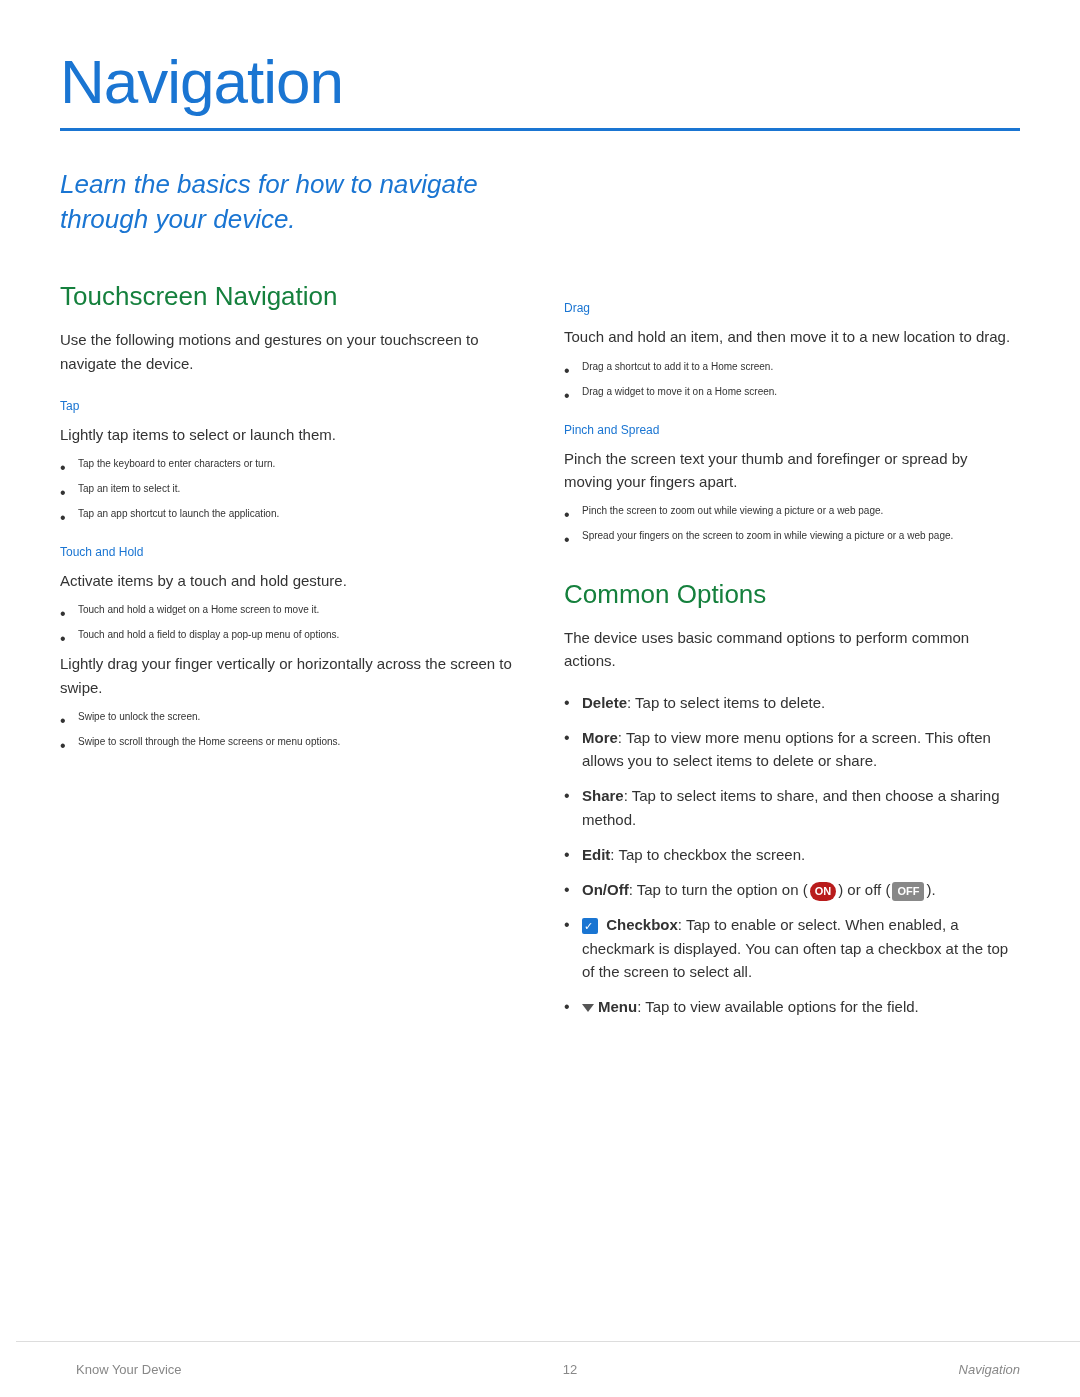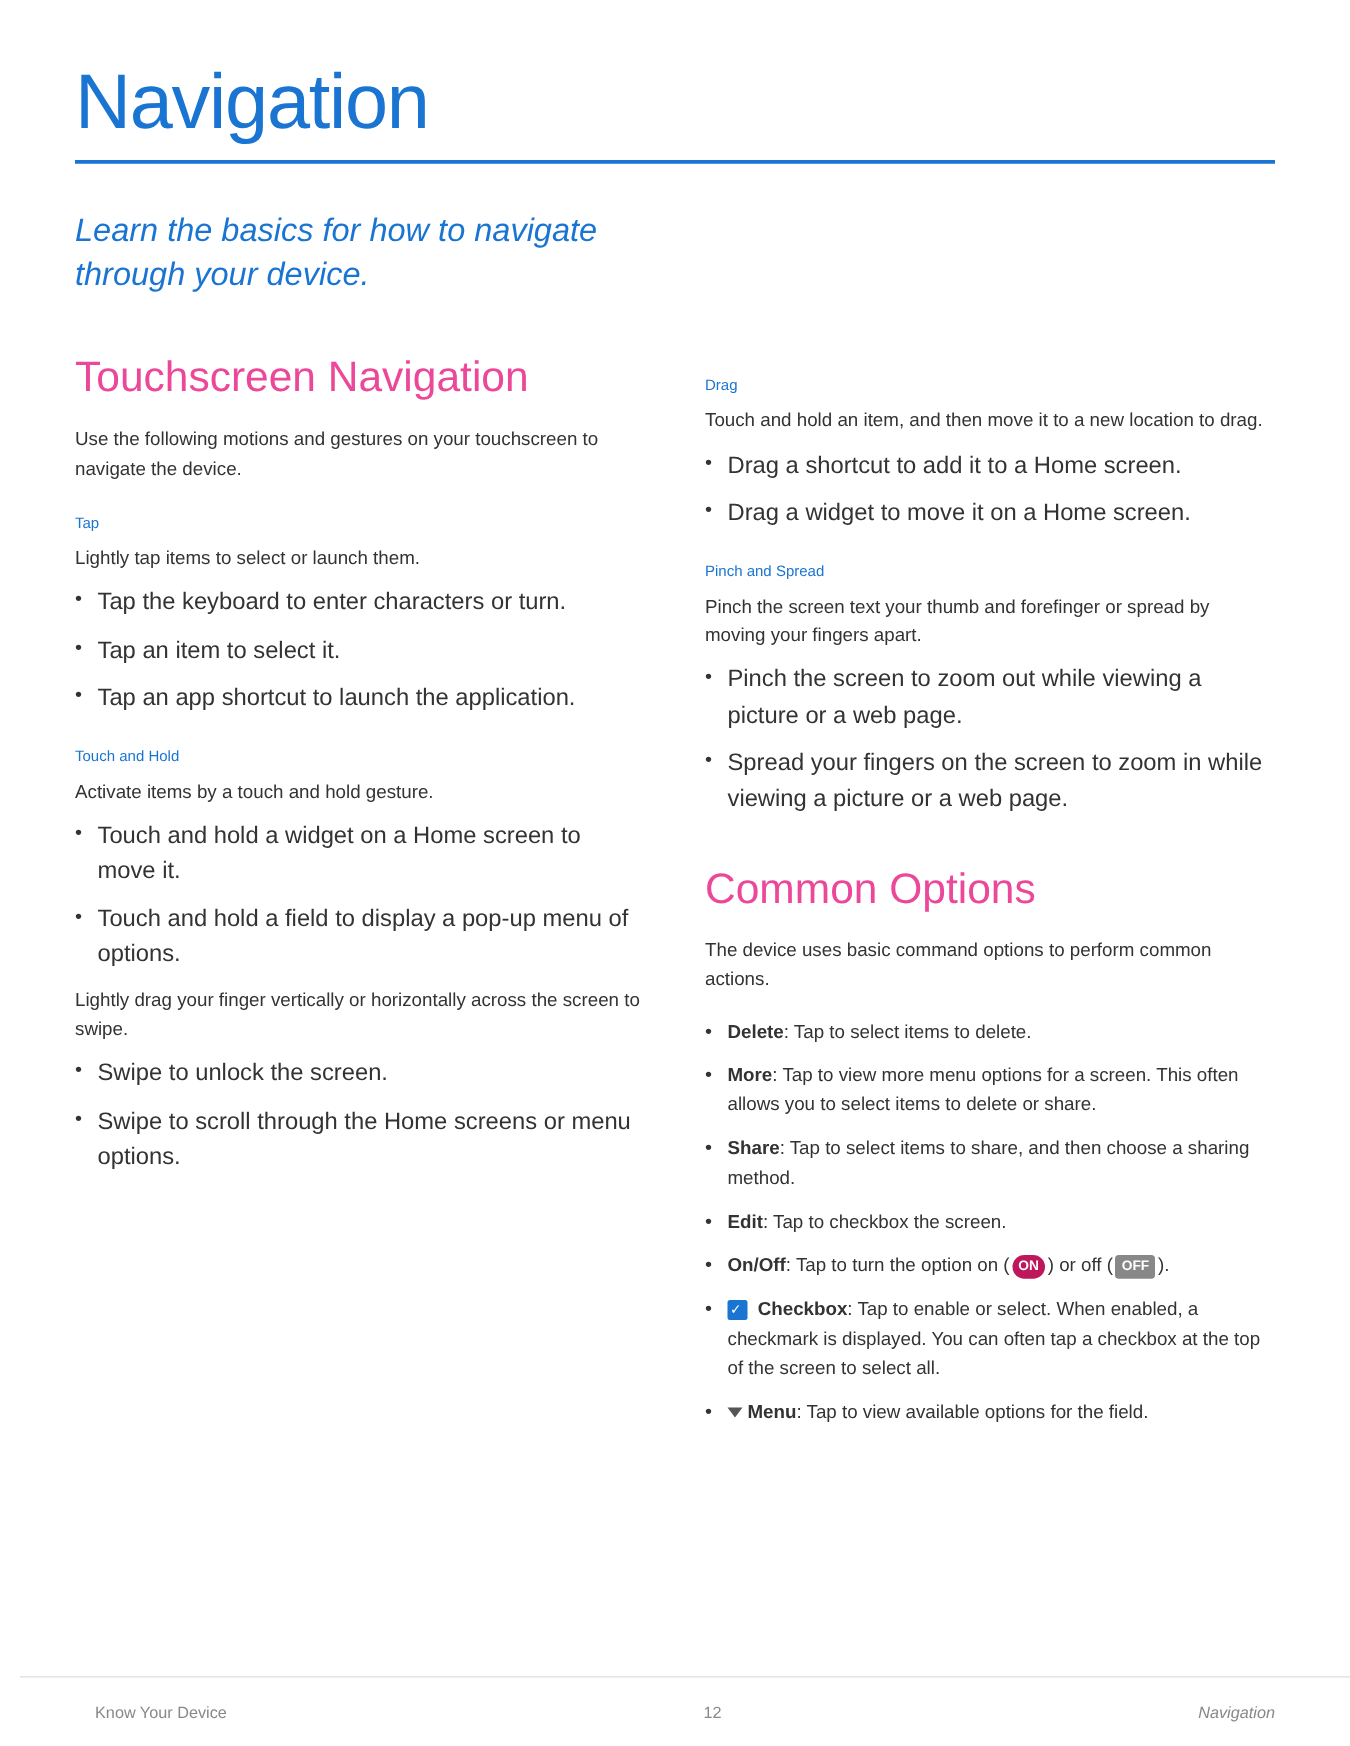"Touchscreen Navigation" .section-title { color: #ec4899 -> #15803d; font-size: 34px -> 26px }
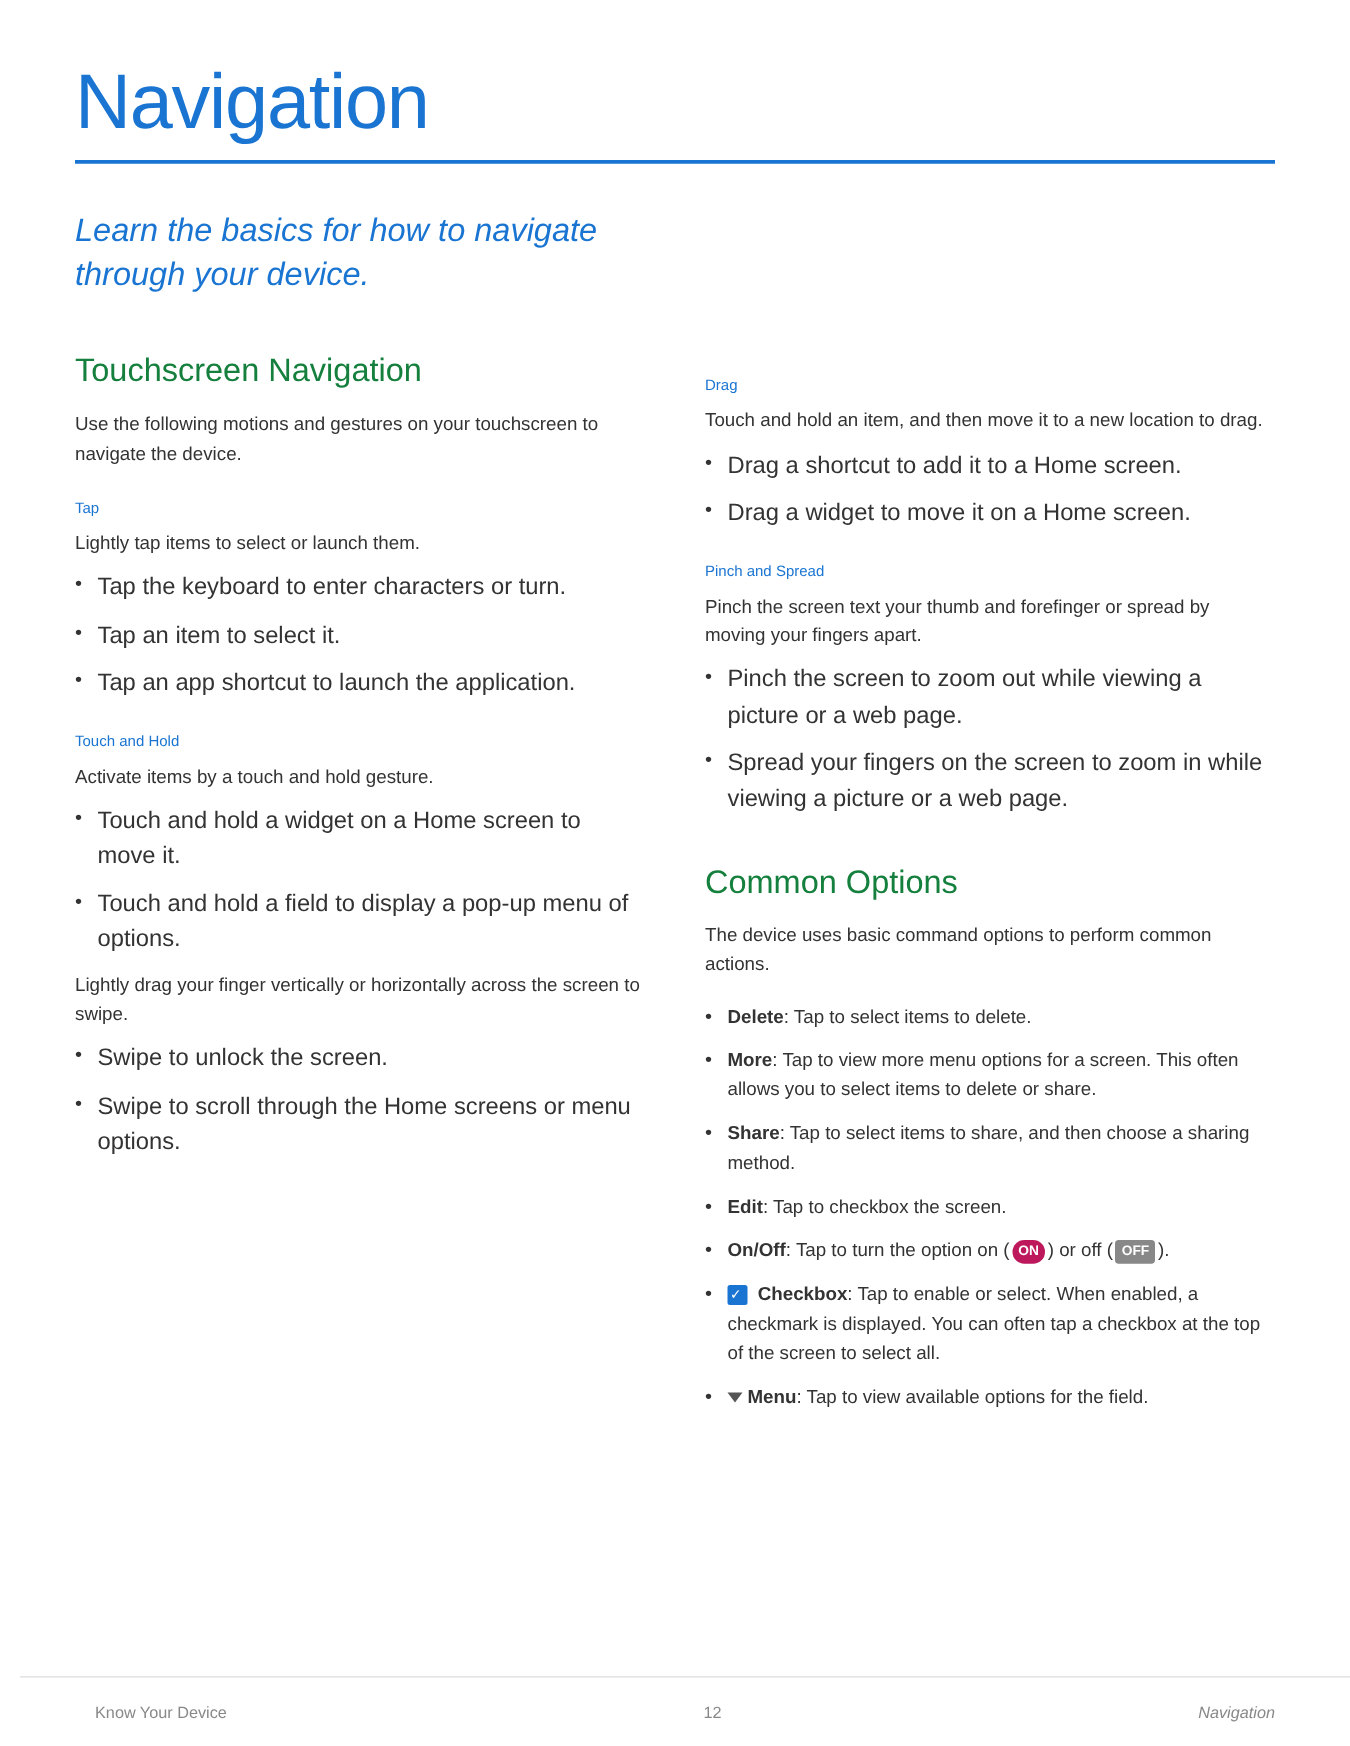"Drag a shortcut to add" .bullet-list li { font-size: 19px -> 10px }
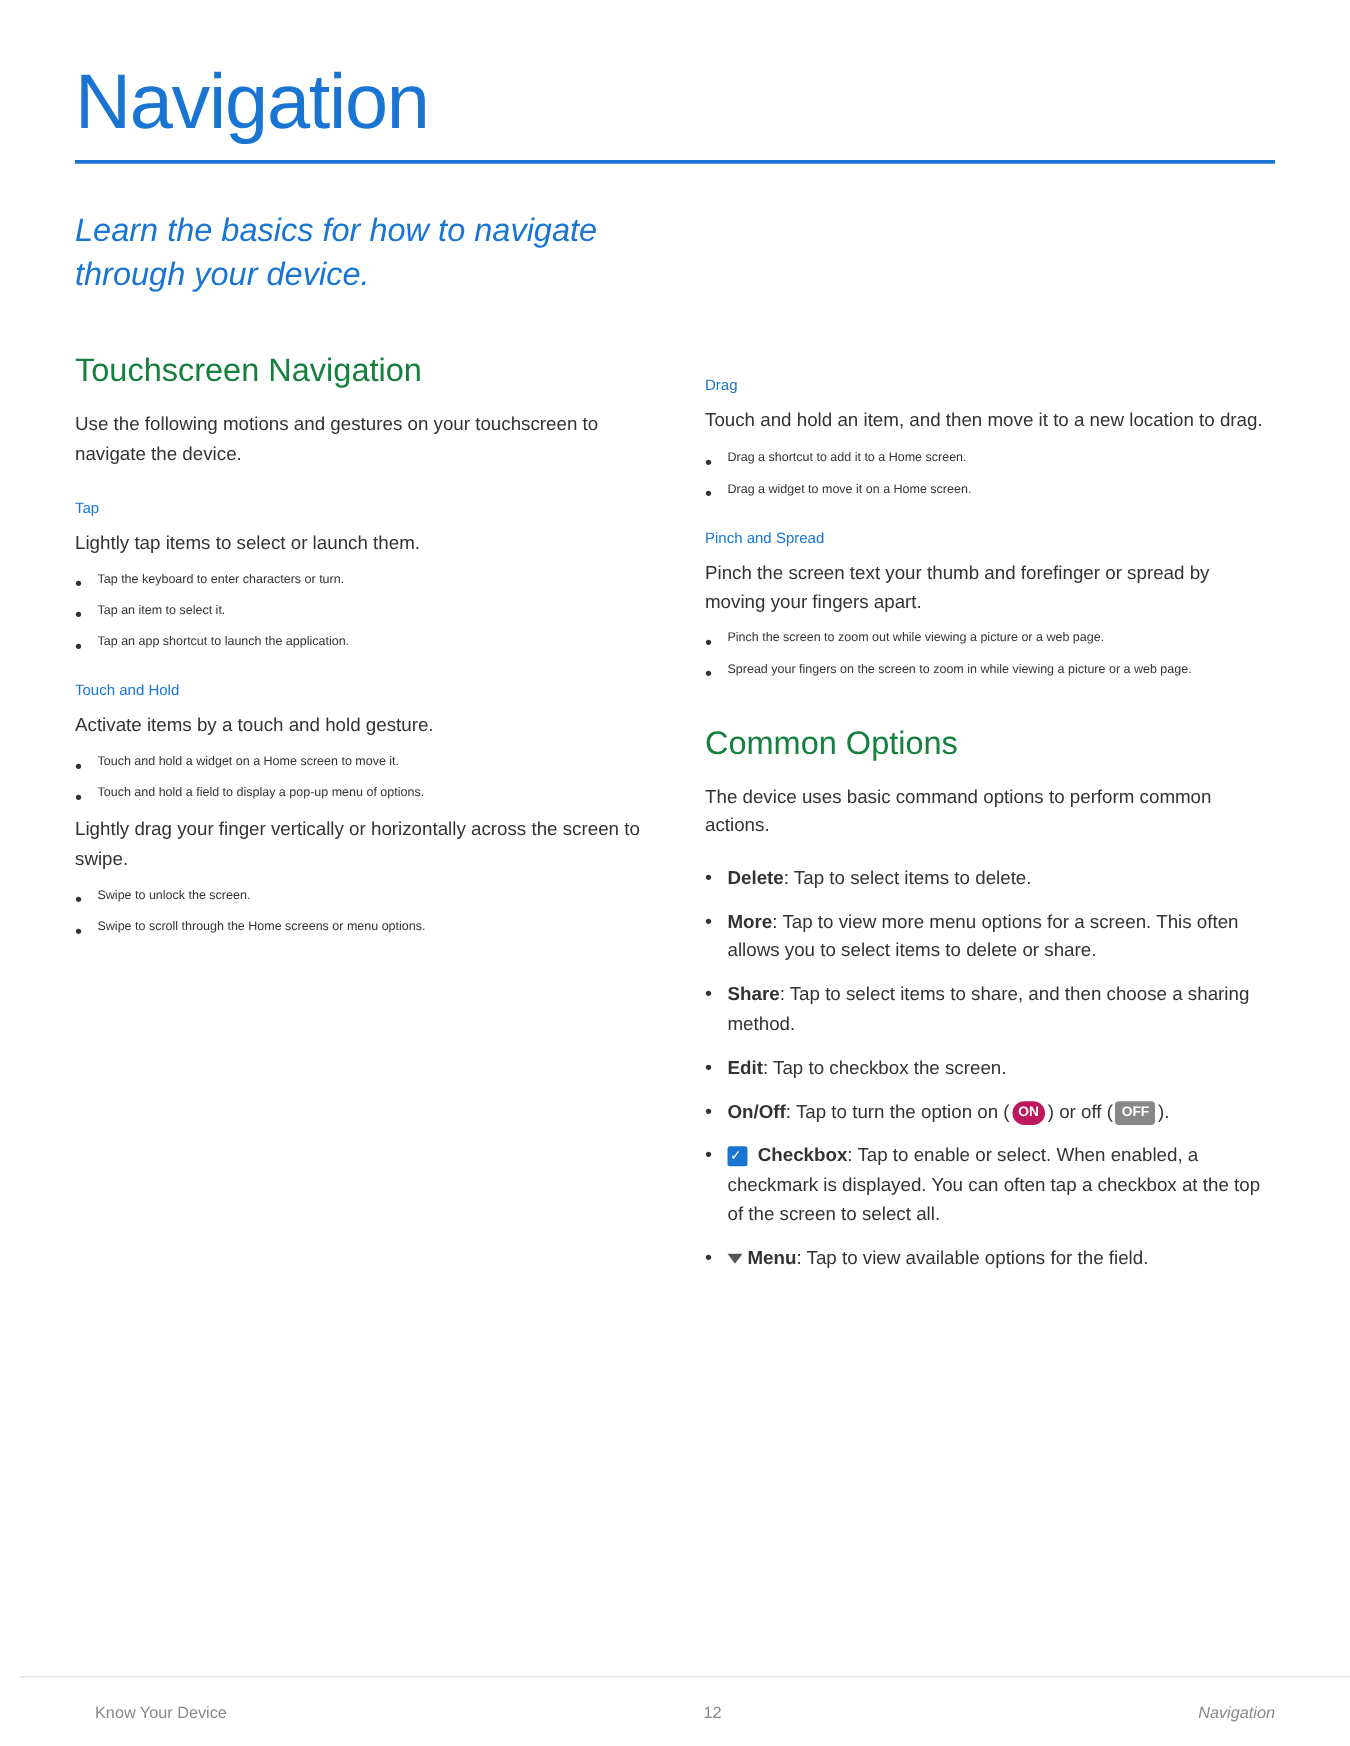"ON" .on-badge { background: #be185d -> #b91c1c }
